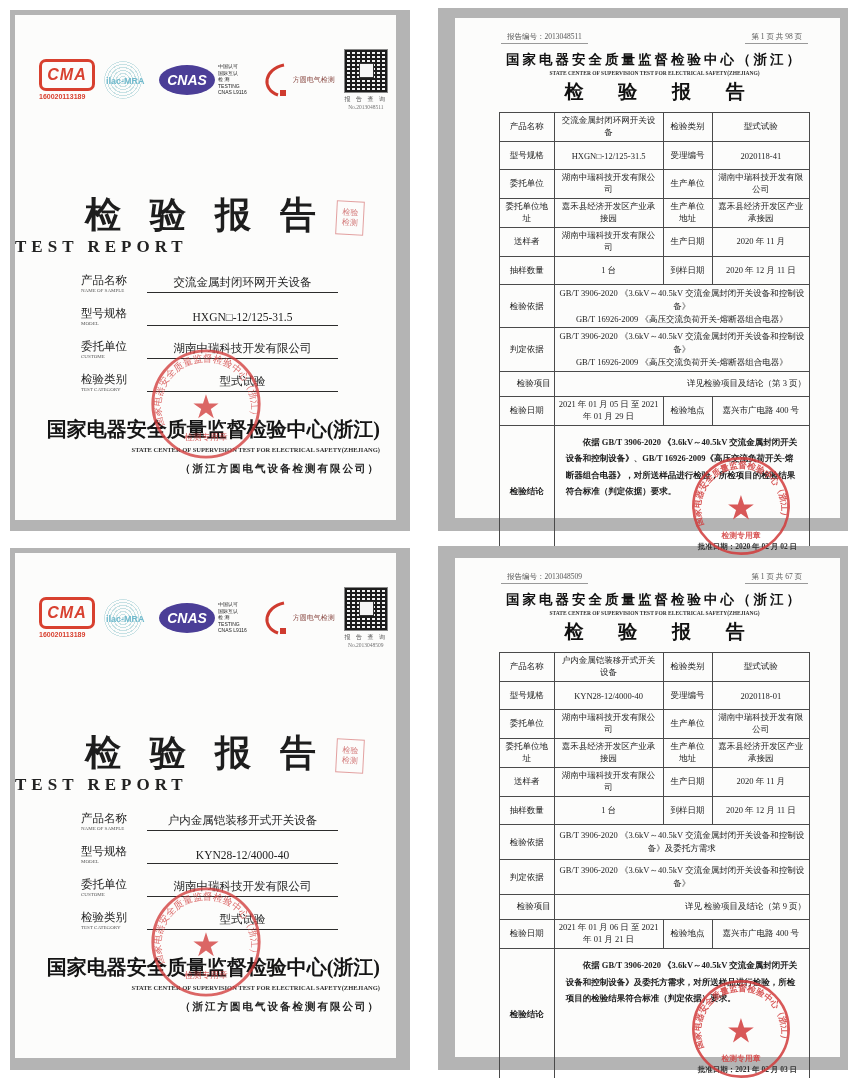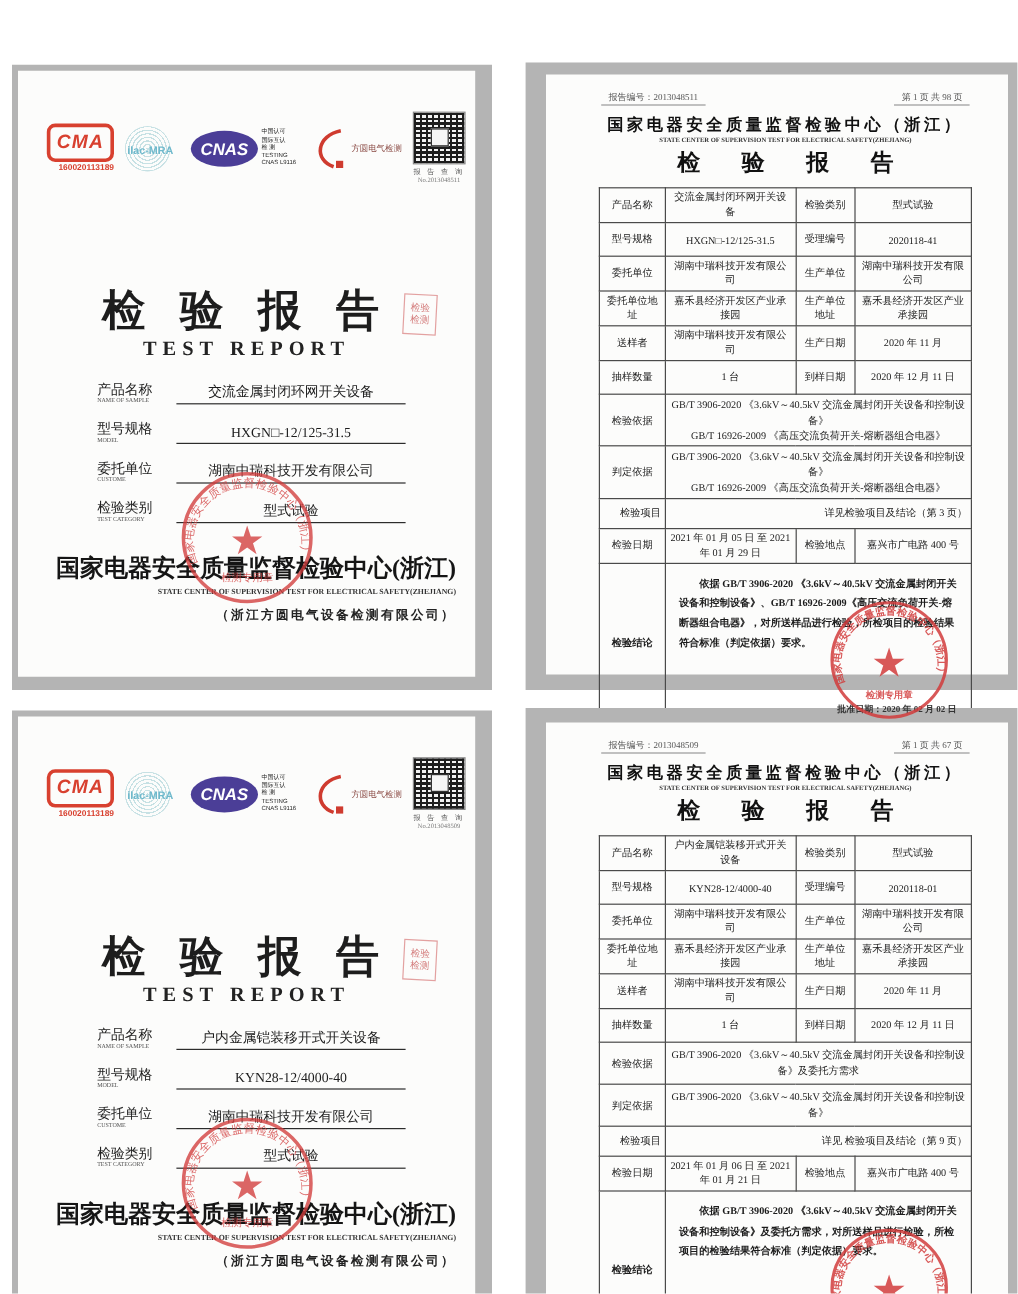"报告编号：2013048511" .panel { margin-top: 44px -> none }
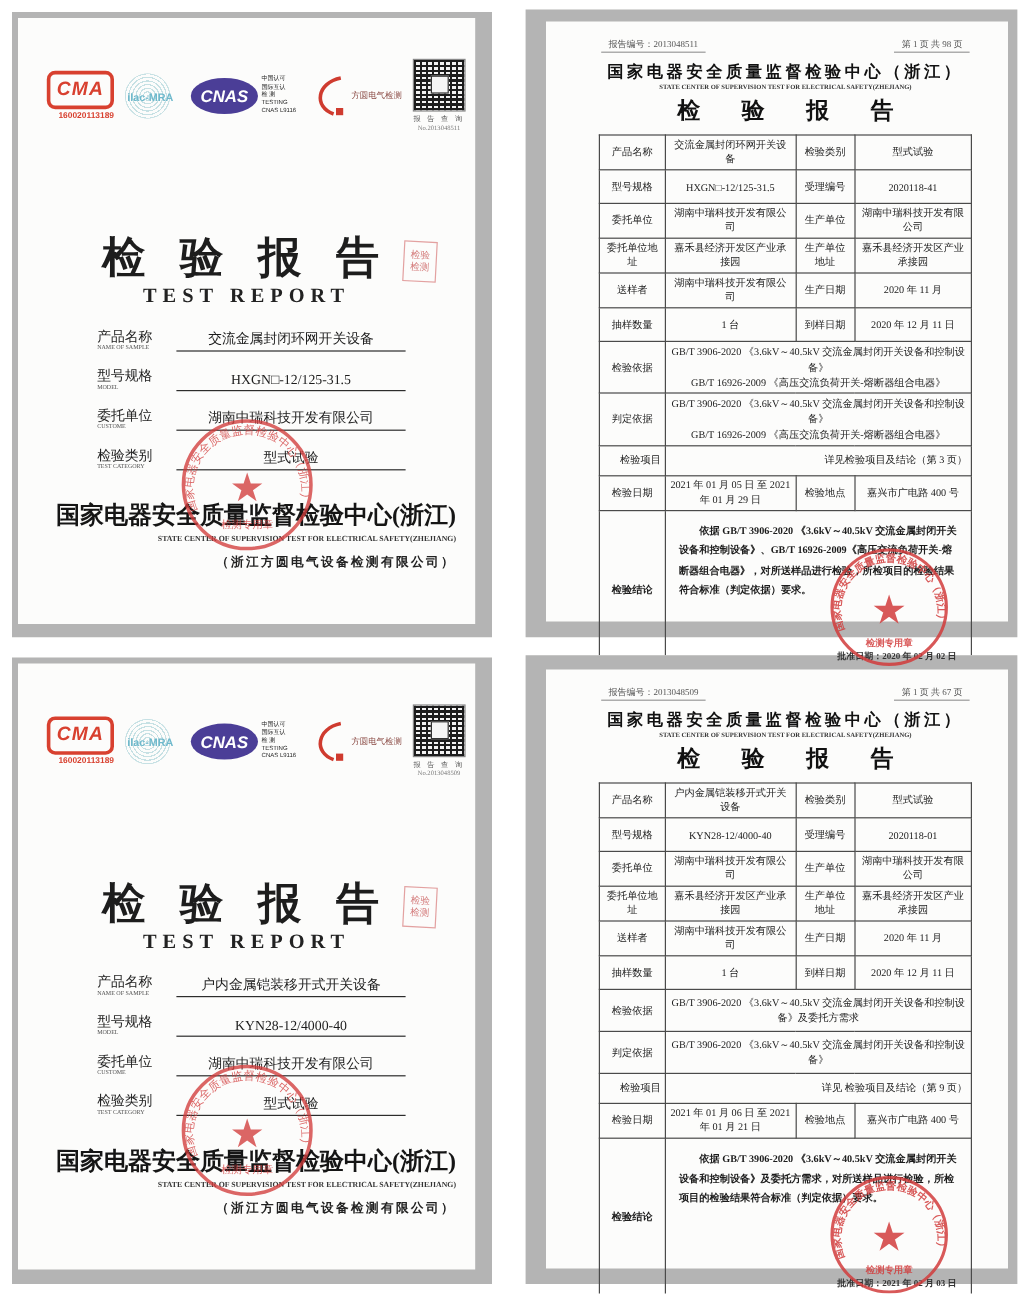"CMA" .logo-cma { text-align: right -> left }
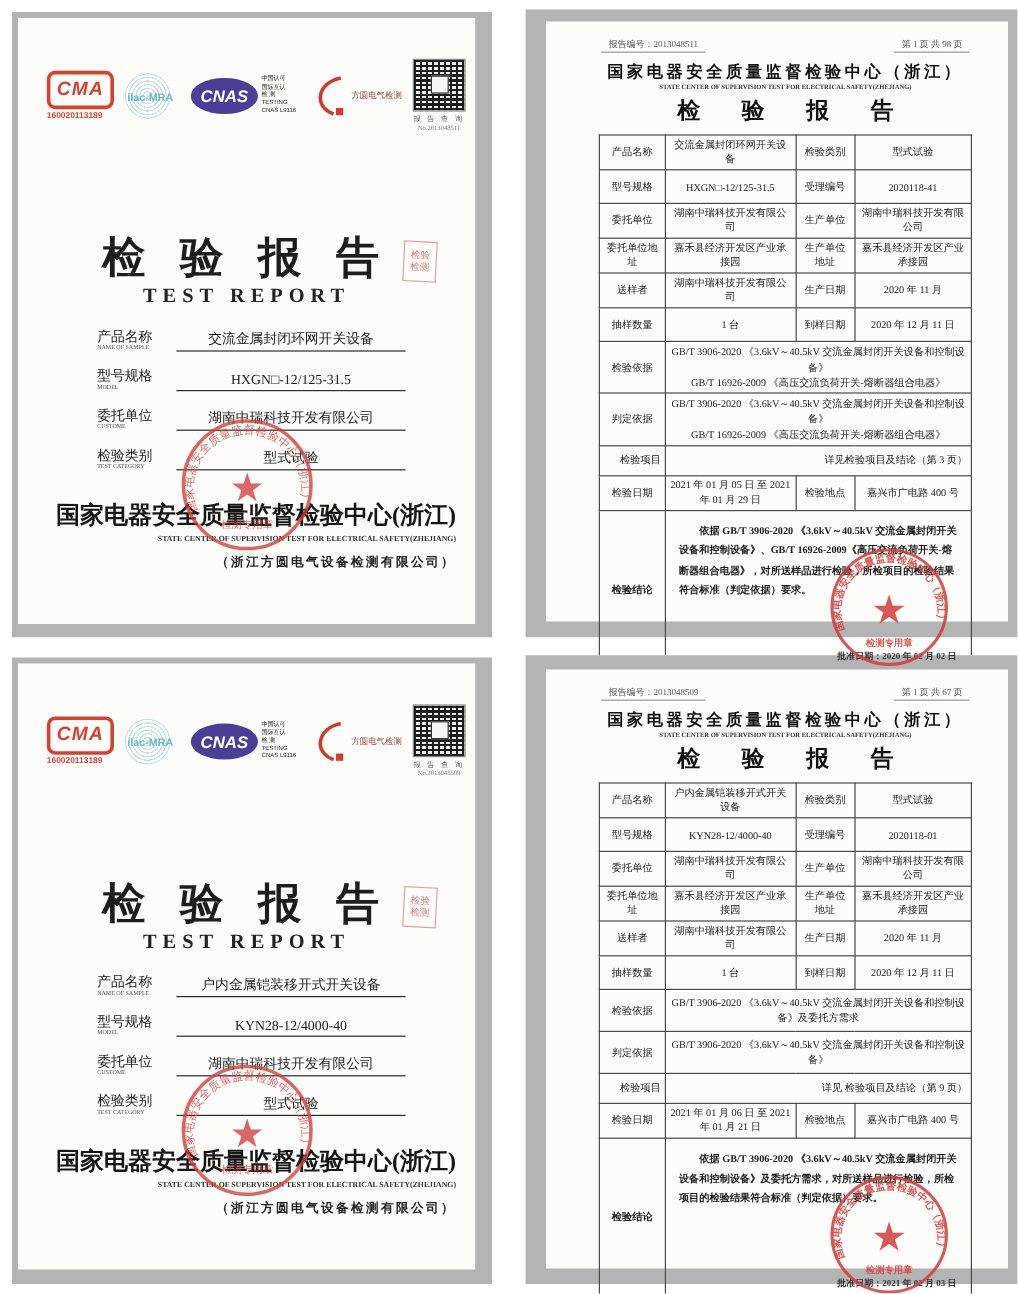"TEST REPORT" .cover-sub { text-align: center -> none }
